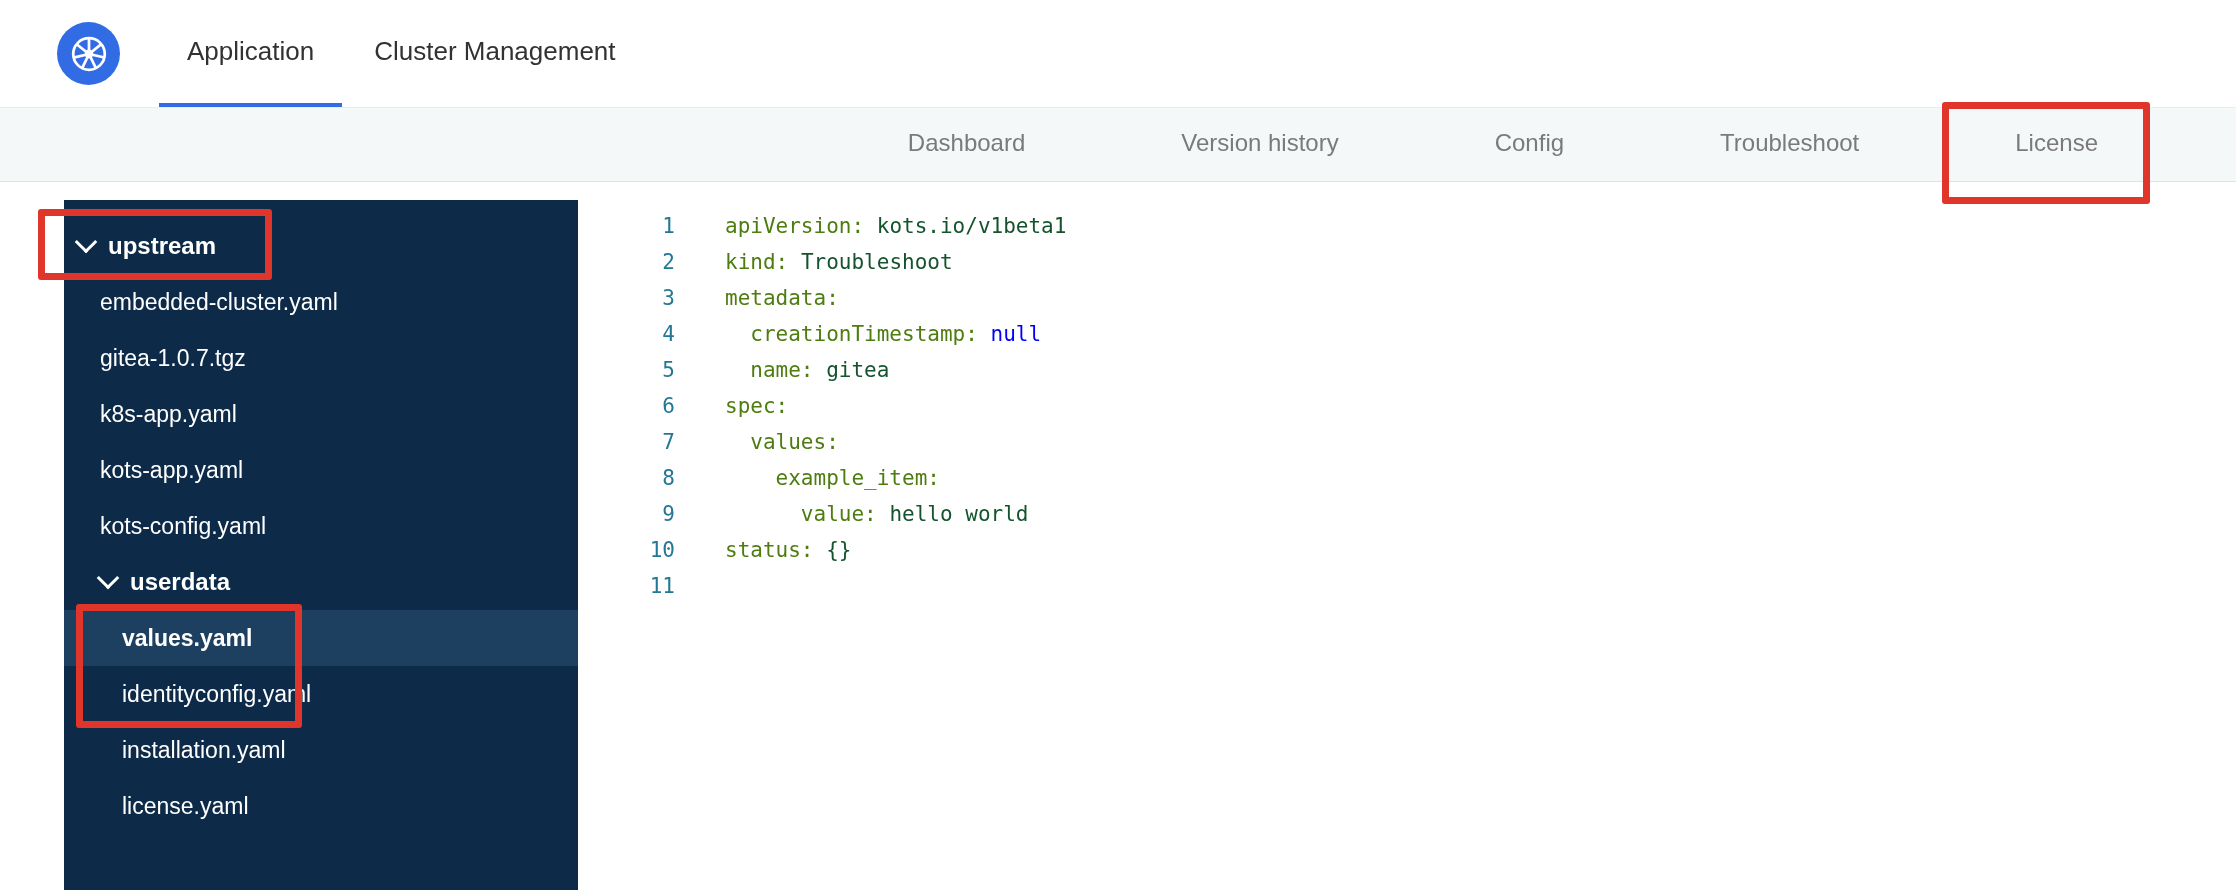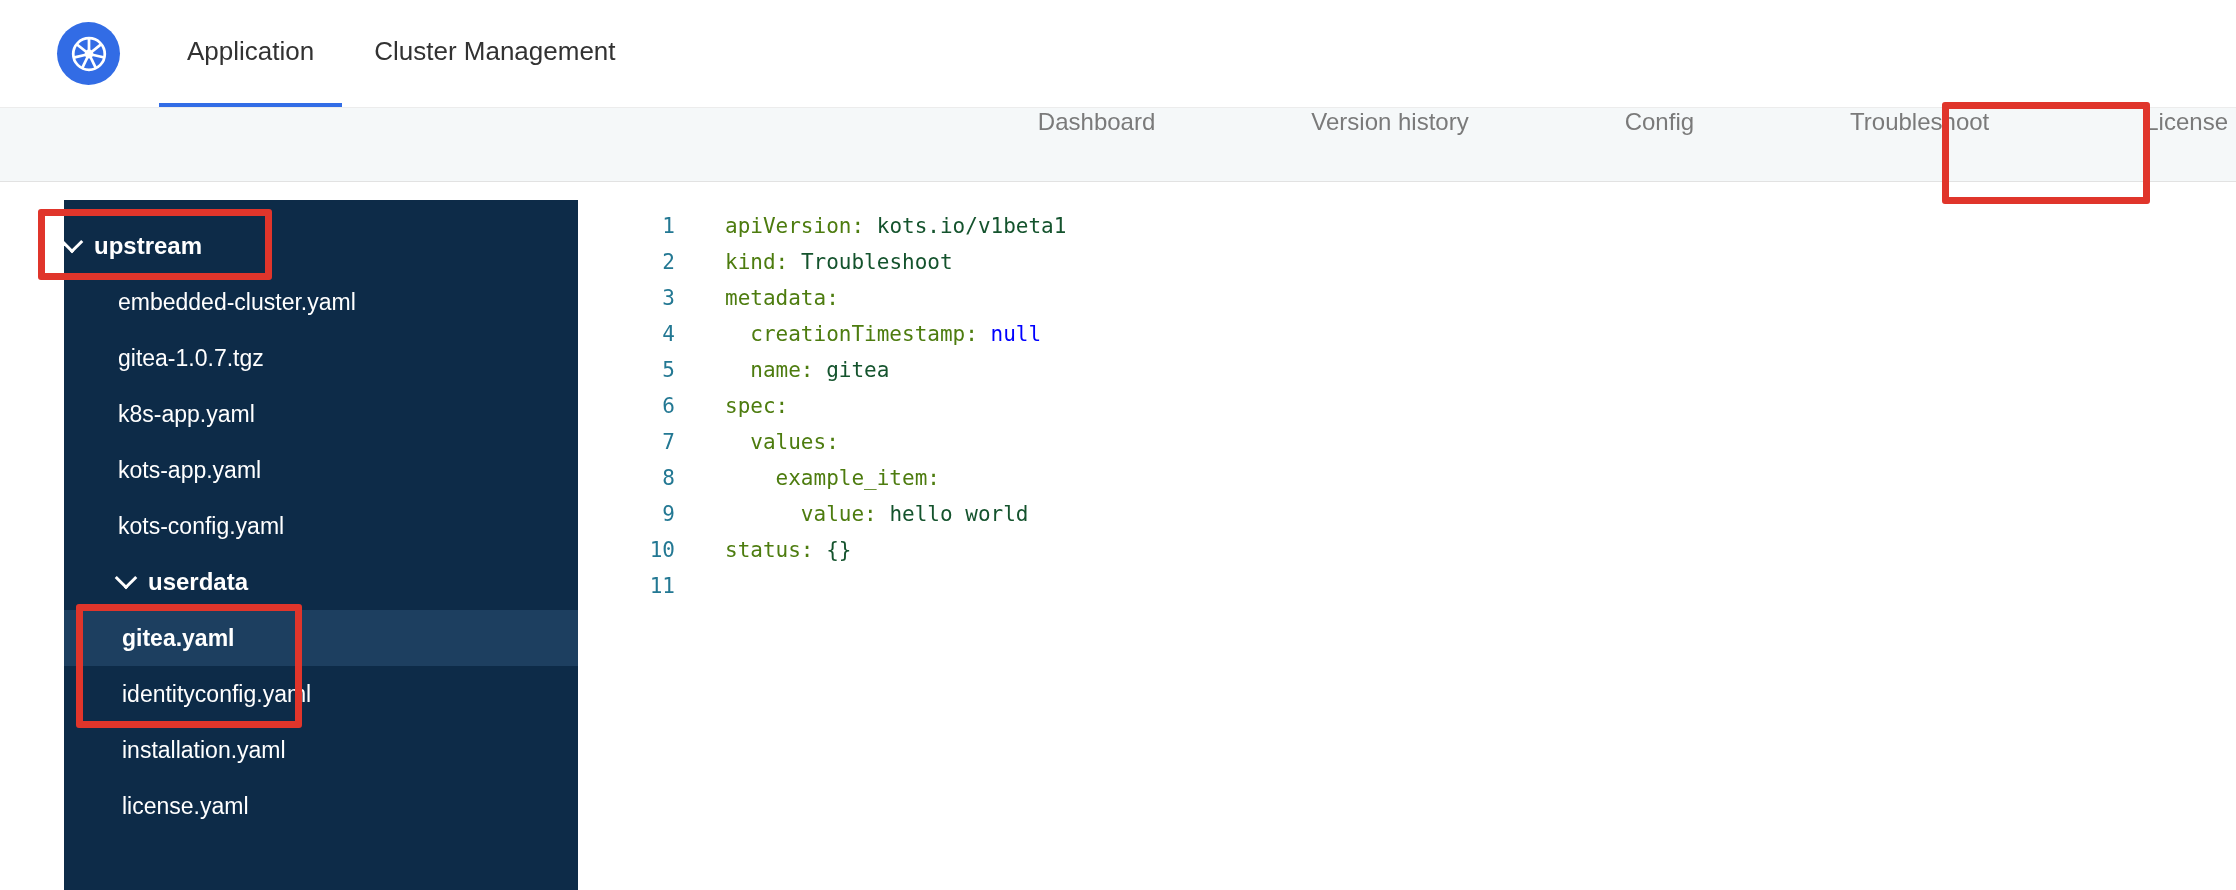"Dashboard" .subnav-tabs { align-items: flex-start -> center; padding-right: none -> 130px }
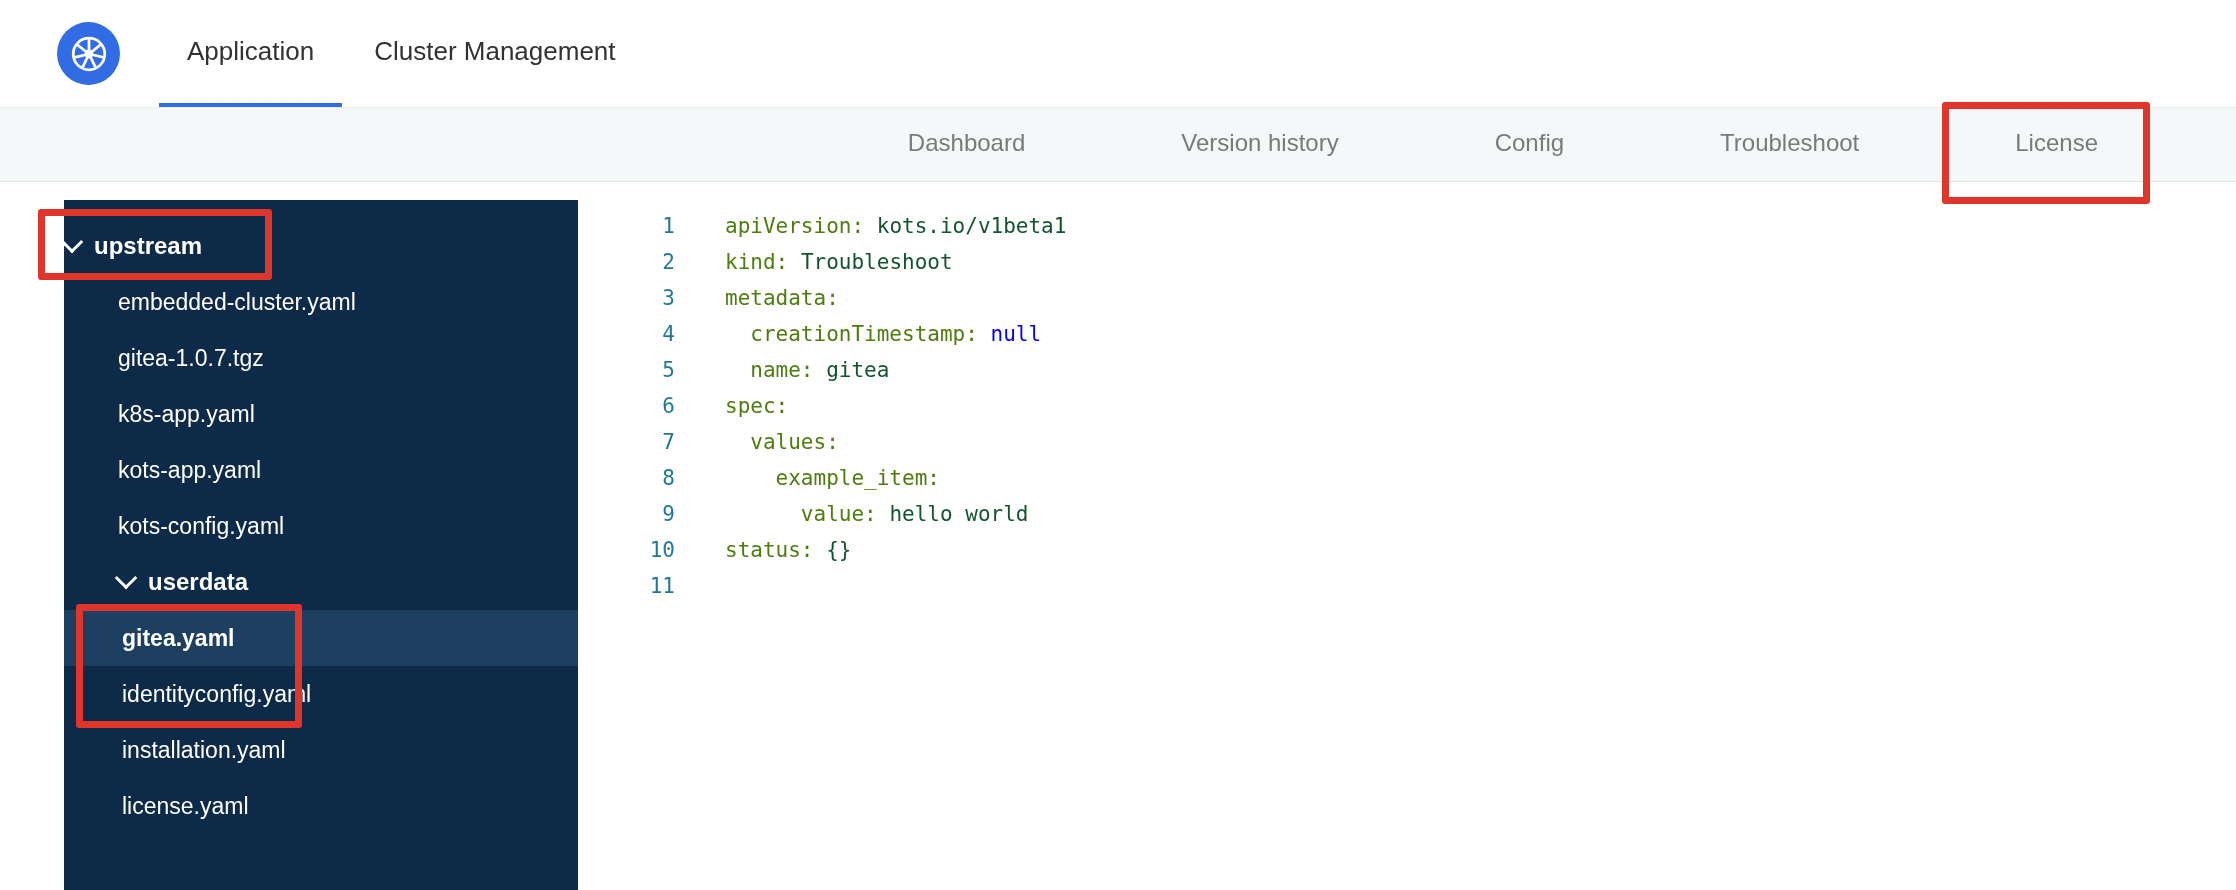"upstream" .lvl0 { padding-left: none -> 14px }
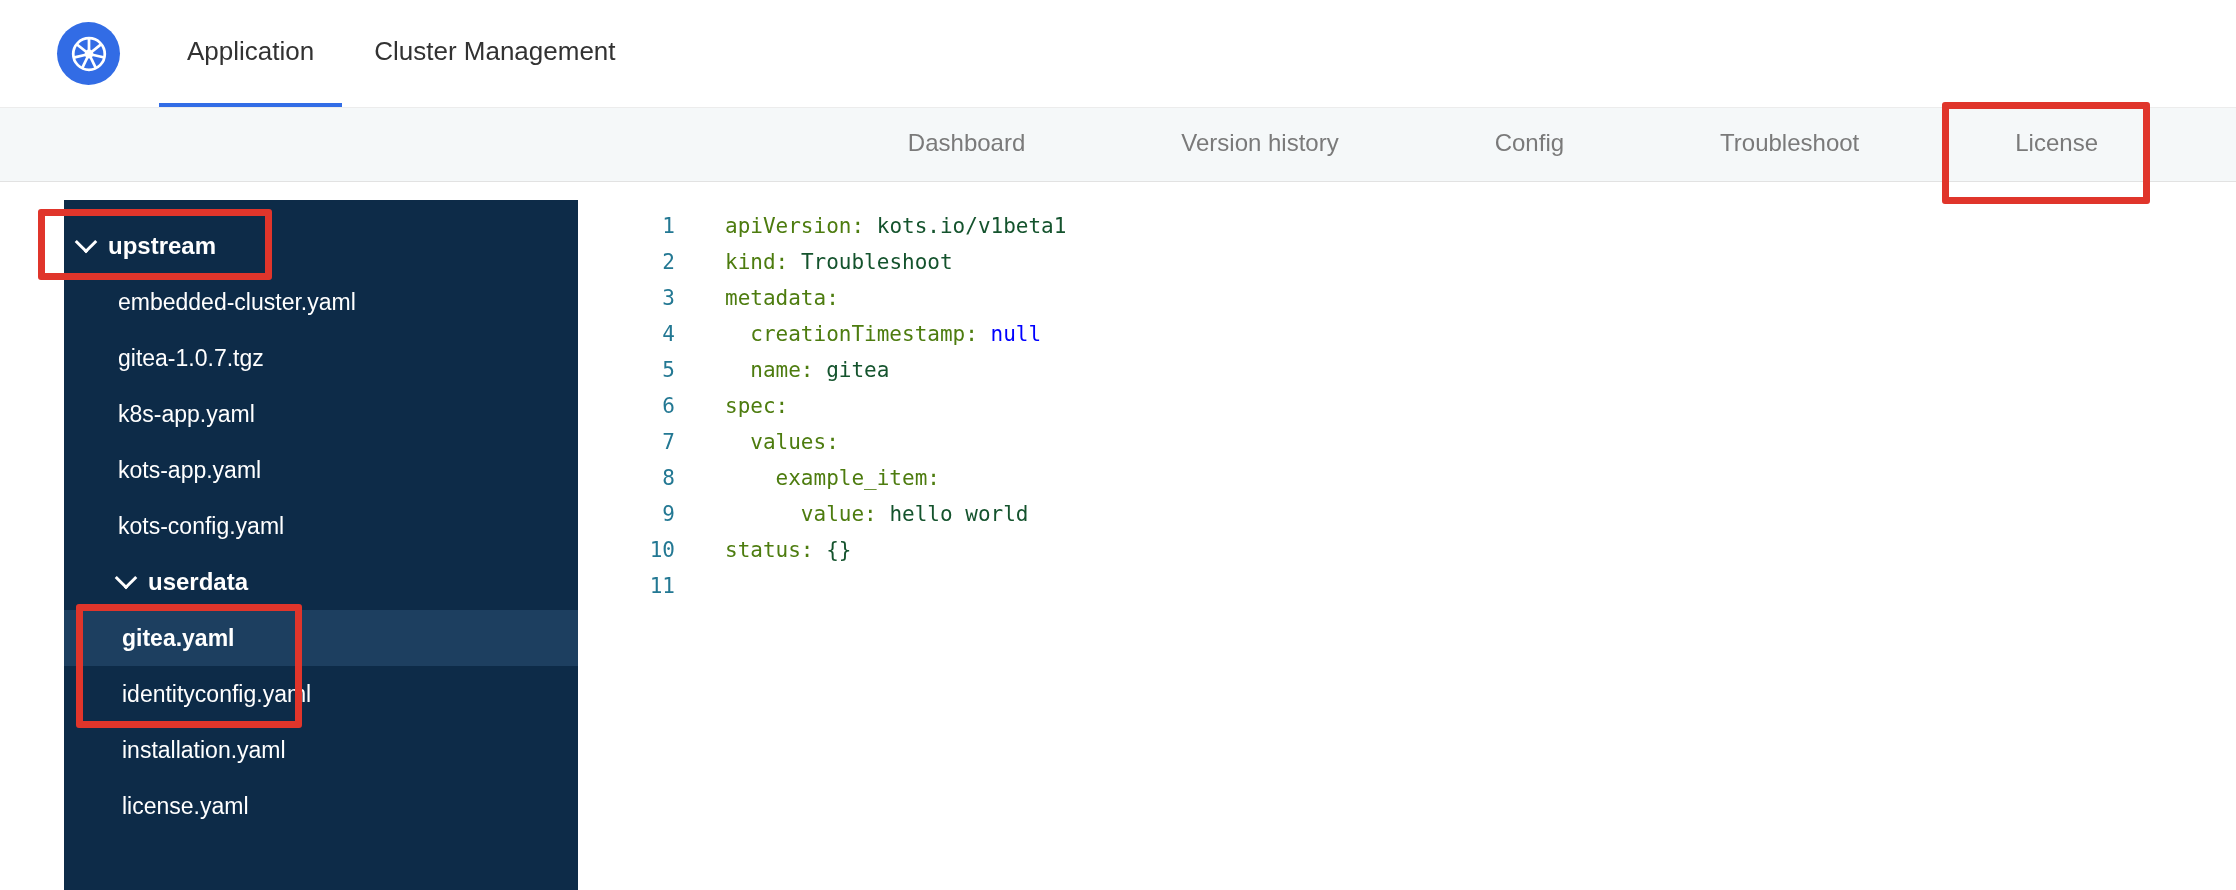"embedded-cluster.yaml" .lvl1 { padding-left: 54px -> 36px }
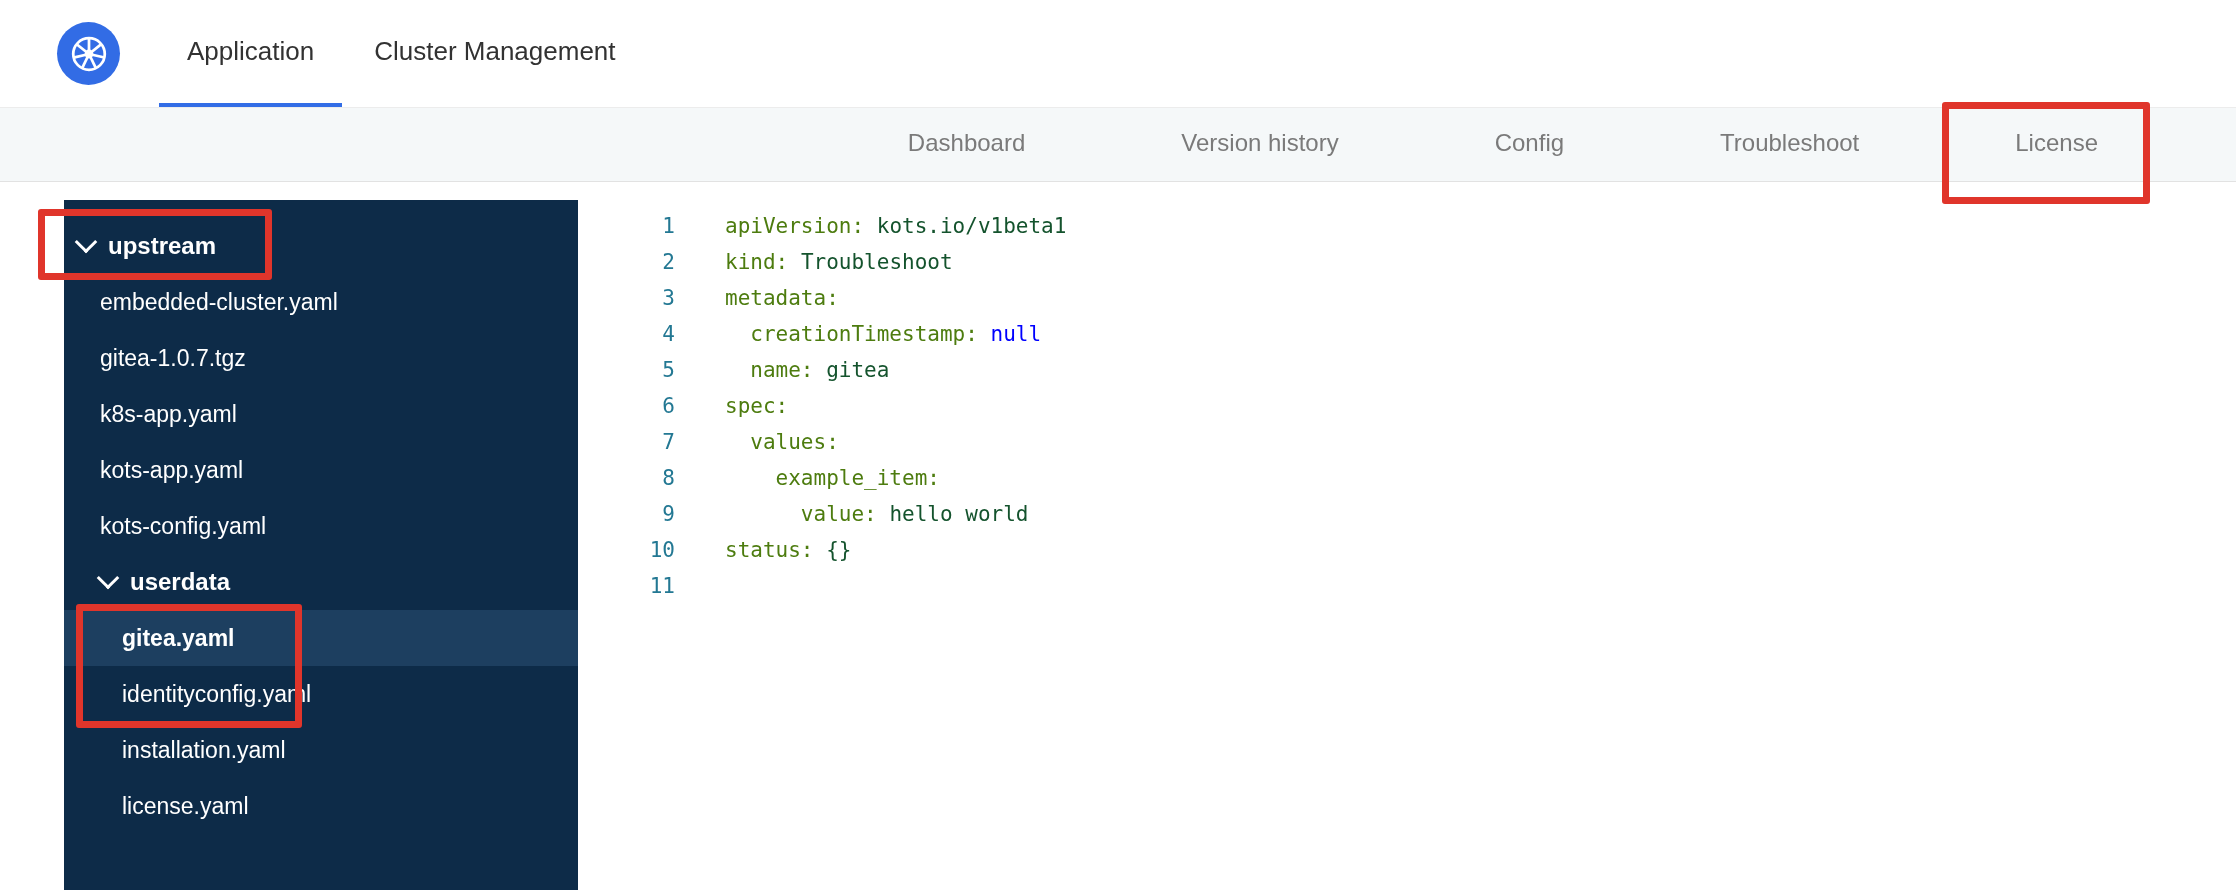"gitea.yaml" span.tlabel { text: gitea.yaml -> values.yaml }
